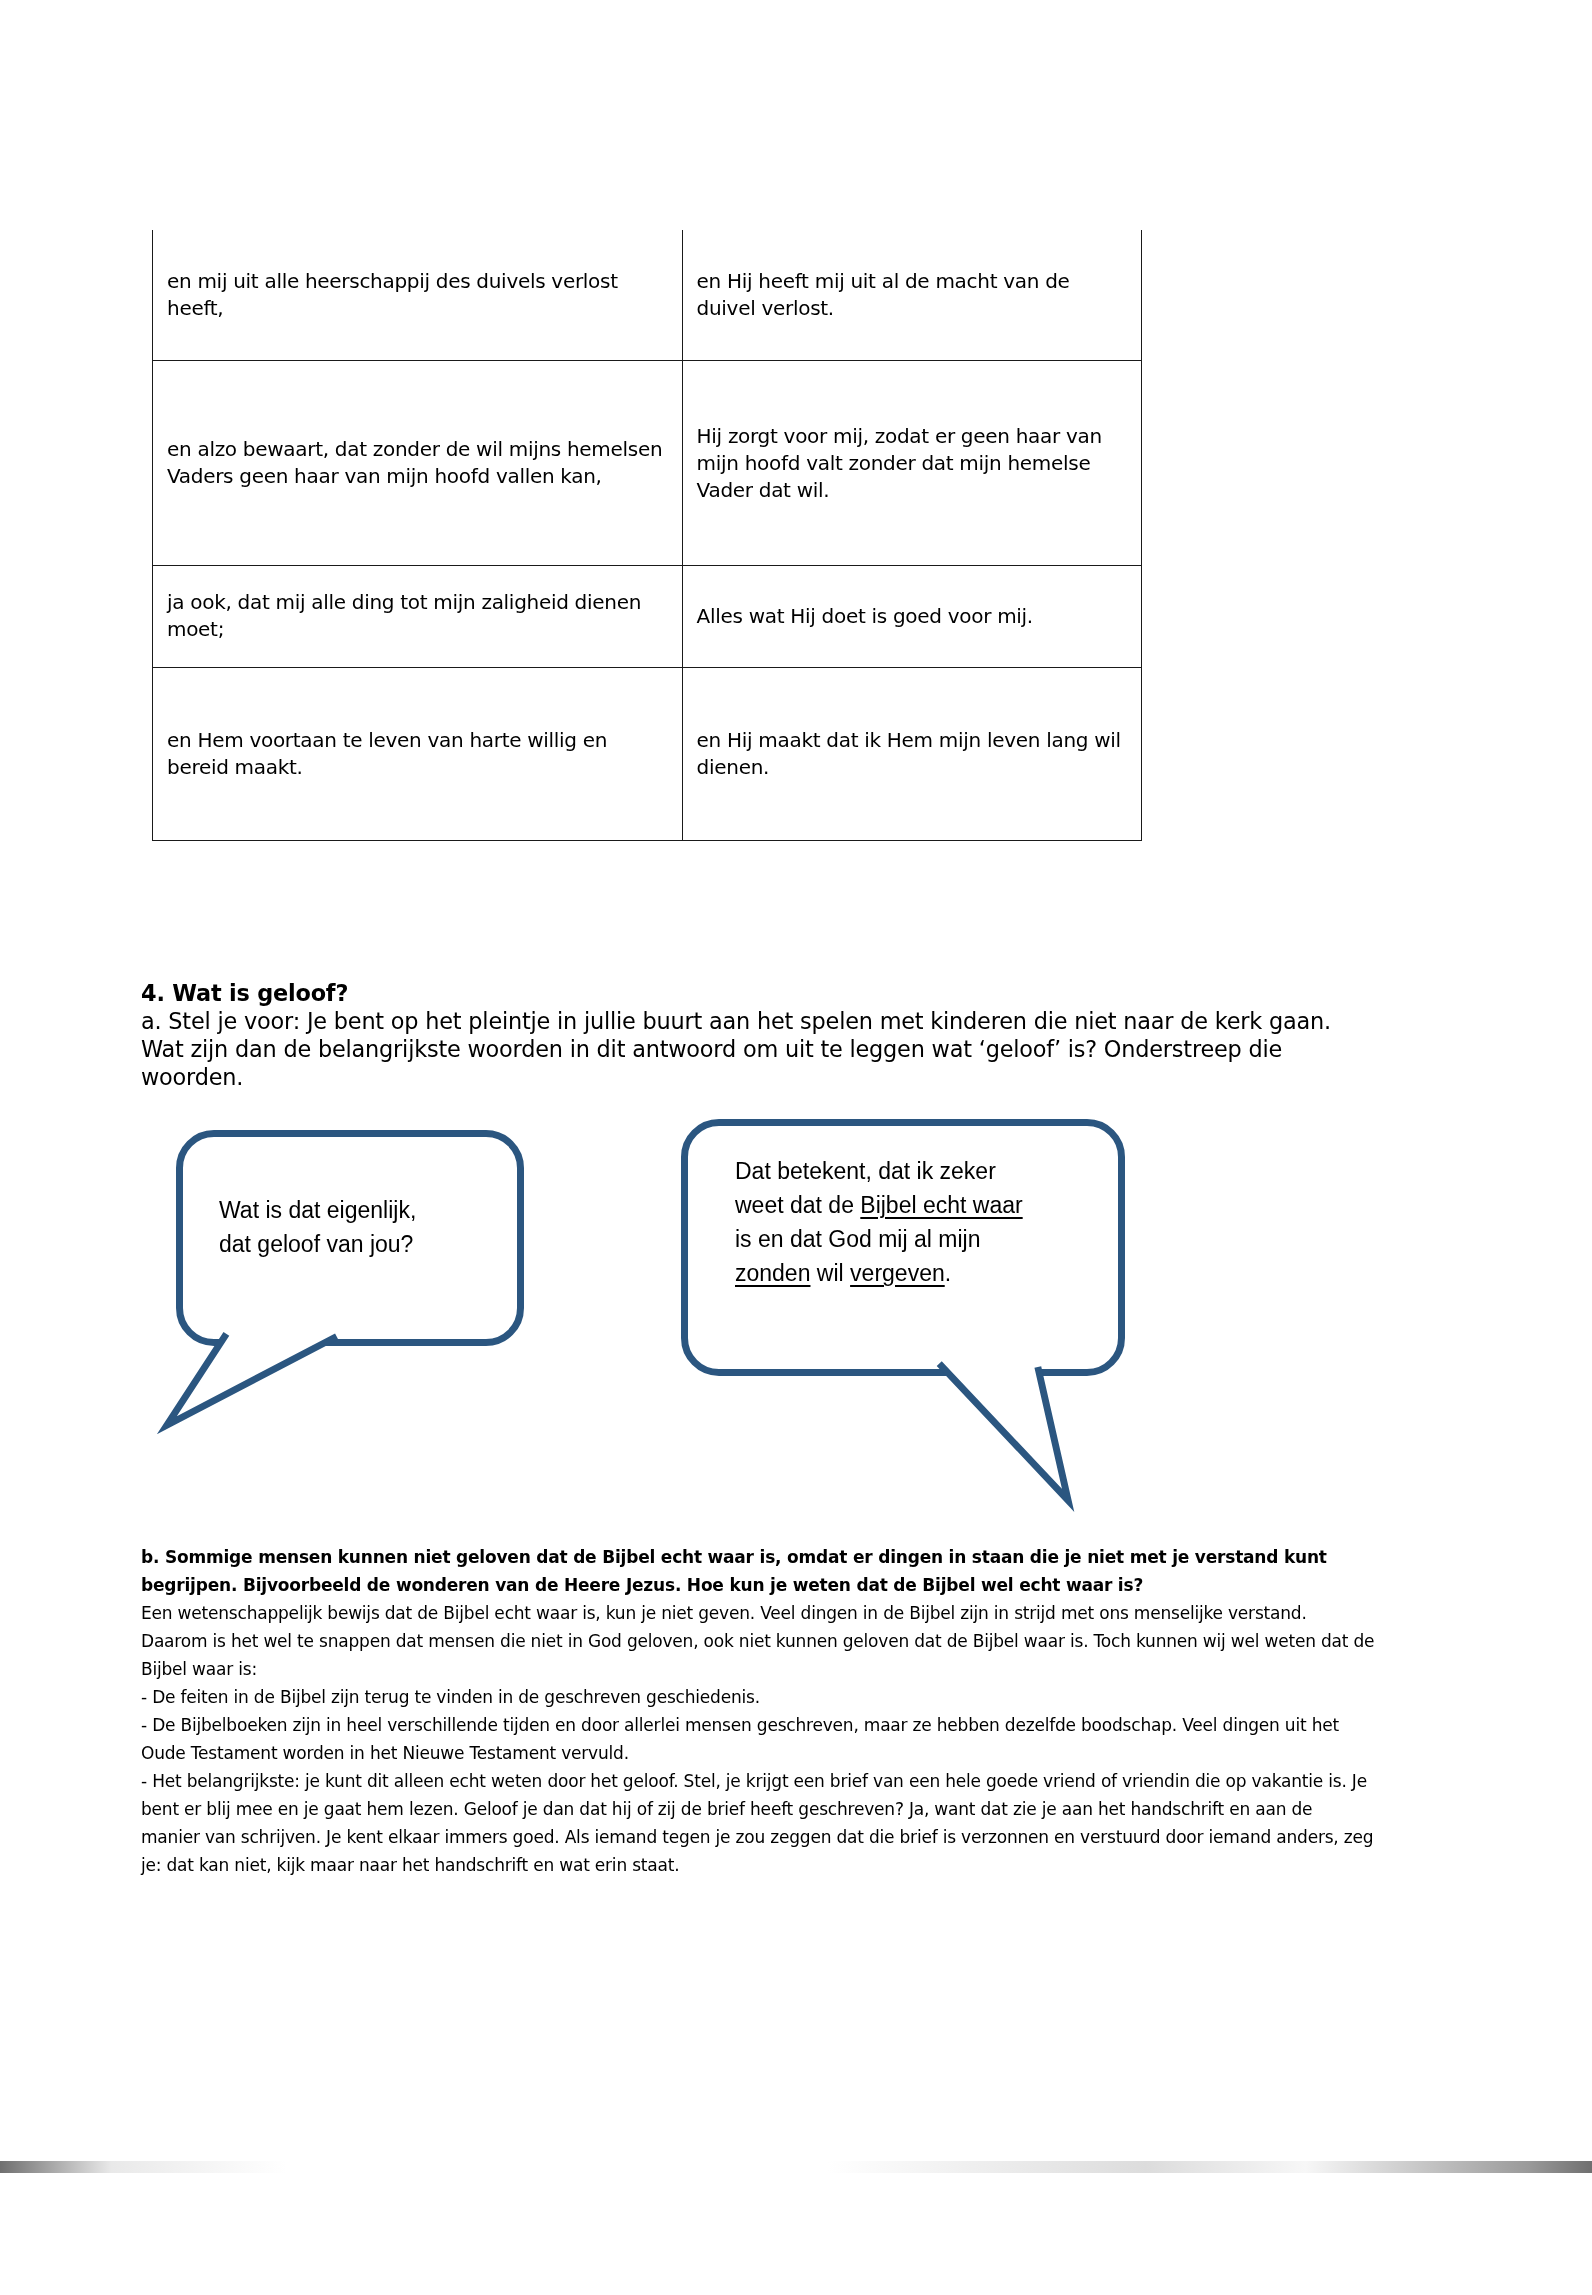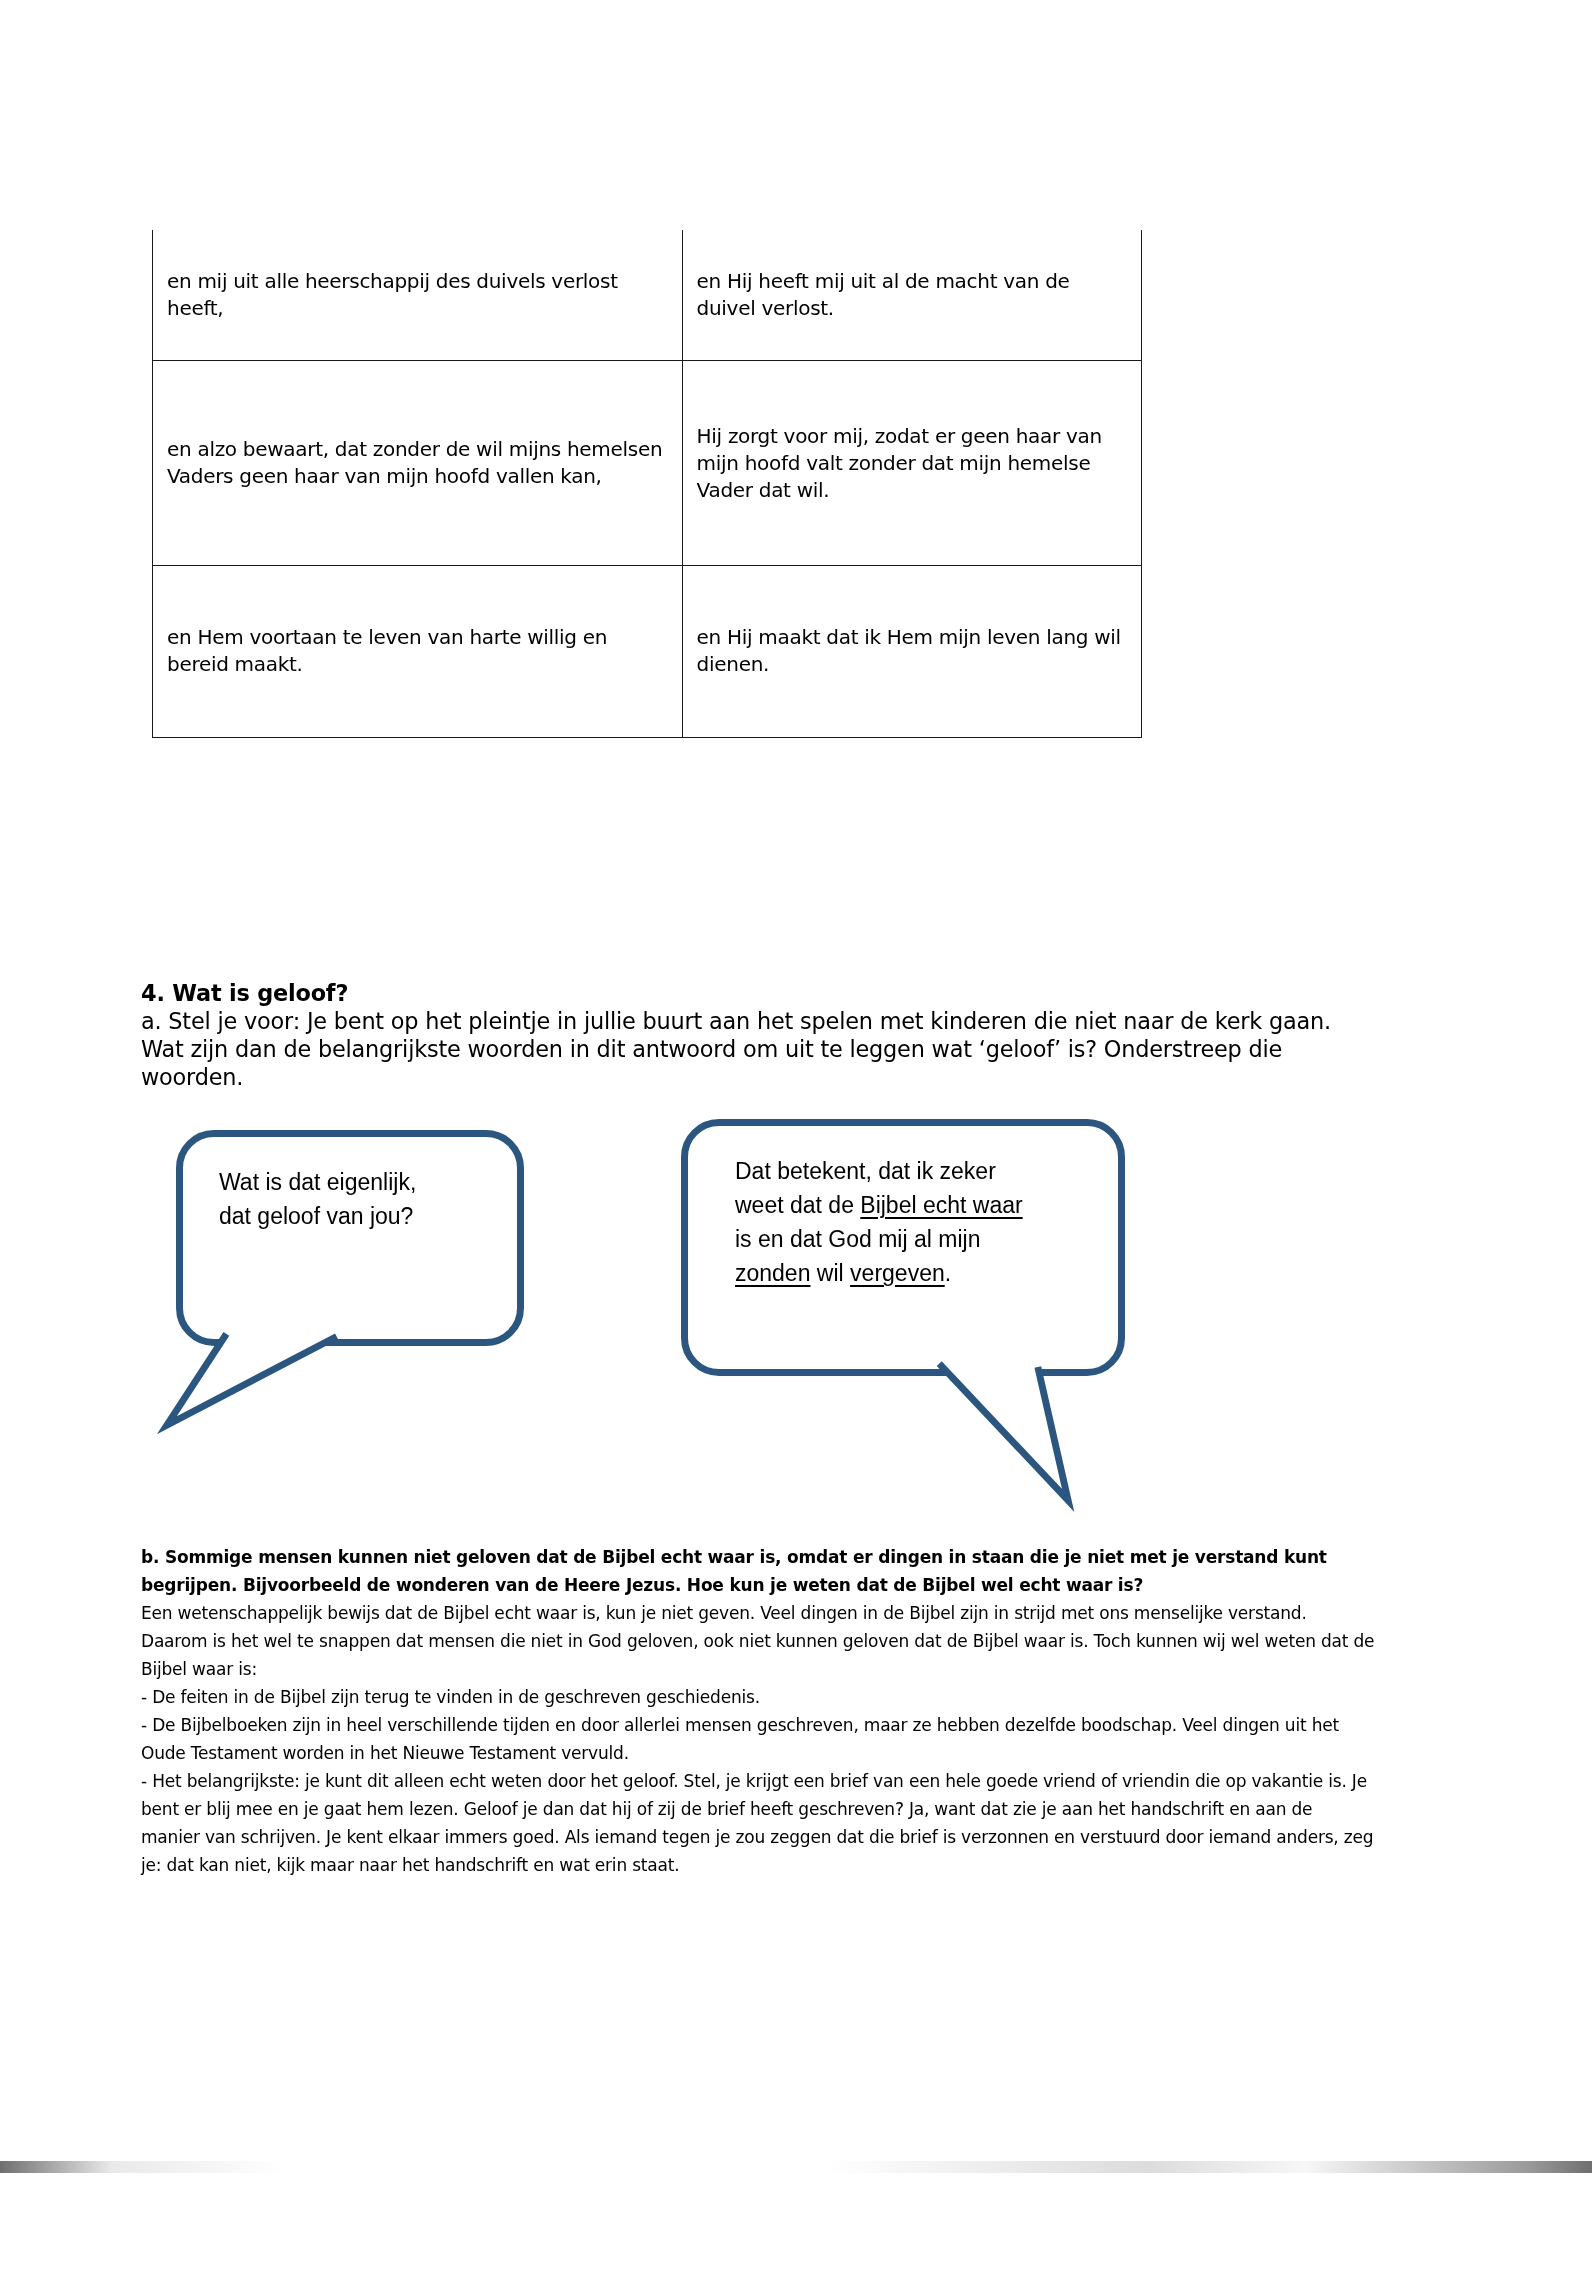"ja ook, dat mij alle" tr.r2 { html: none -> <tr> <td>ja ook, dat mij alle ding tot mijn zaligheid dienen moet;</td> <td>Alles wat Hij doet is goed voor mij.</td> </tr> }
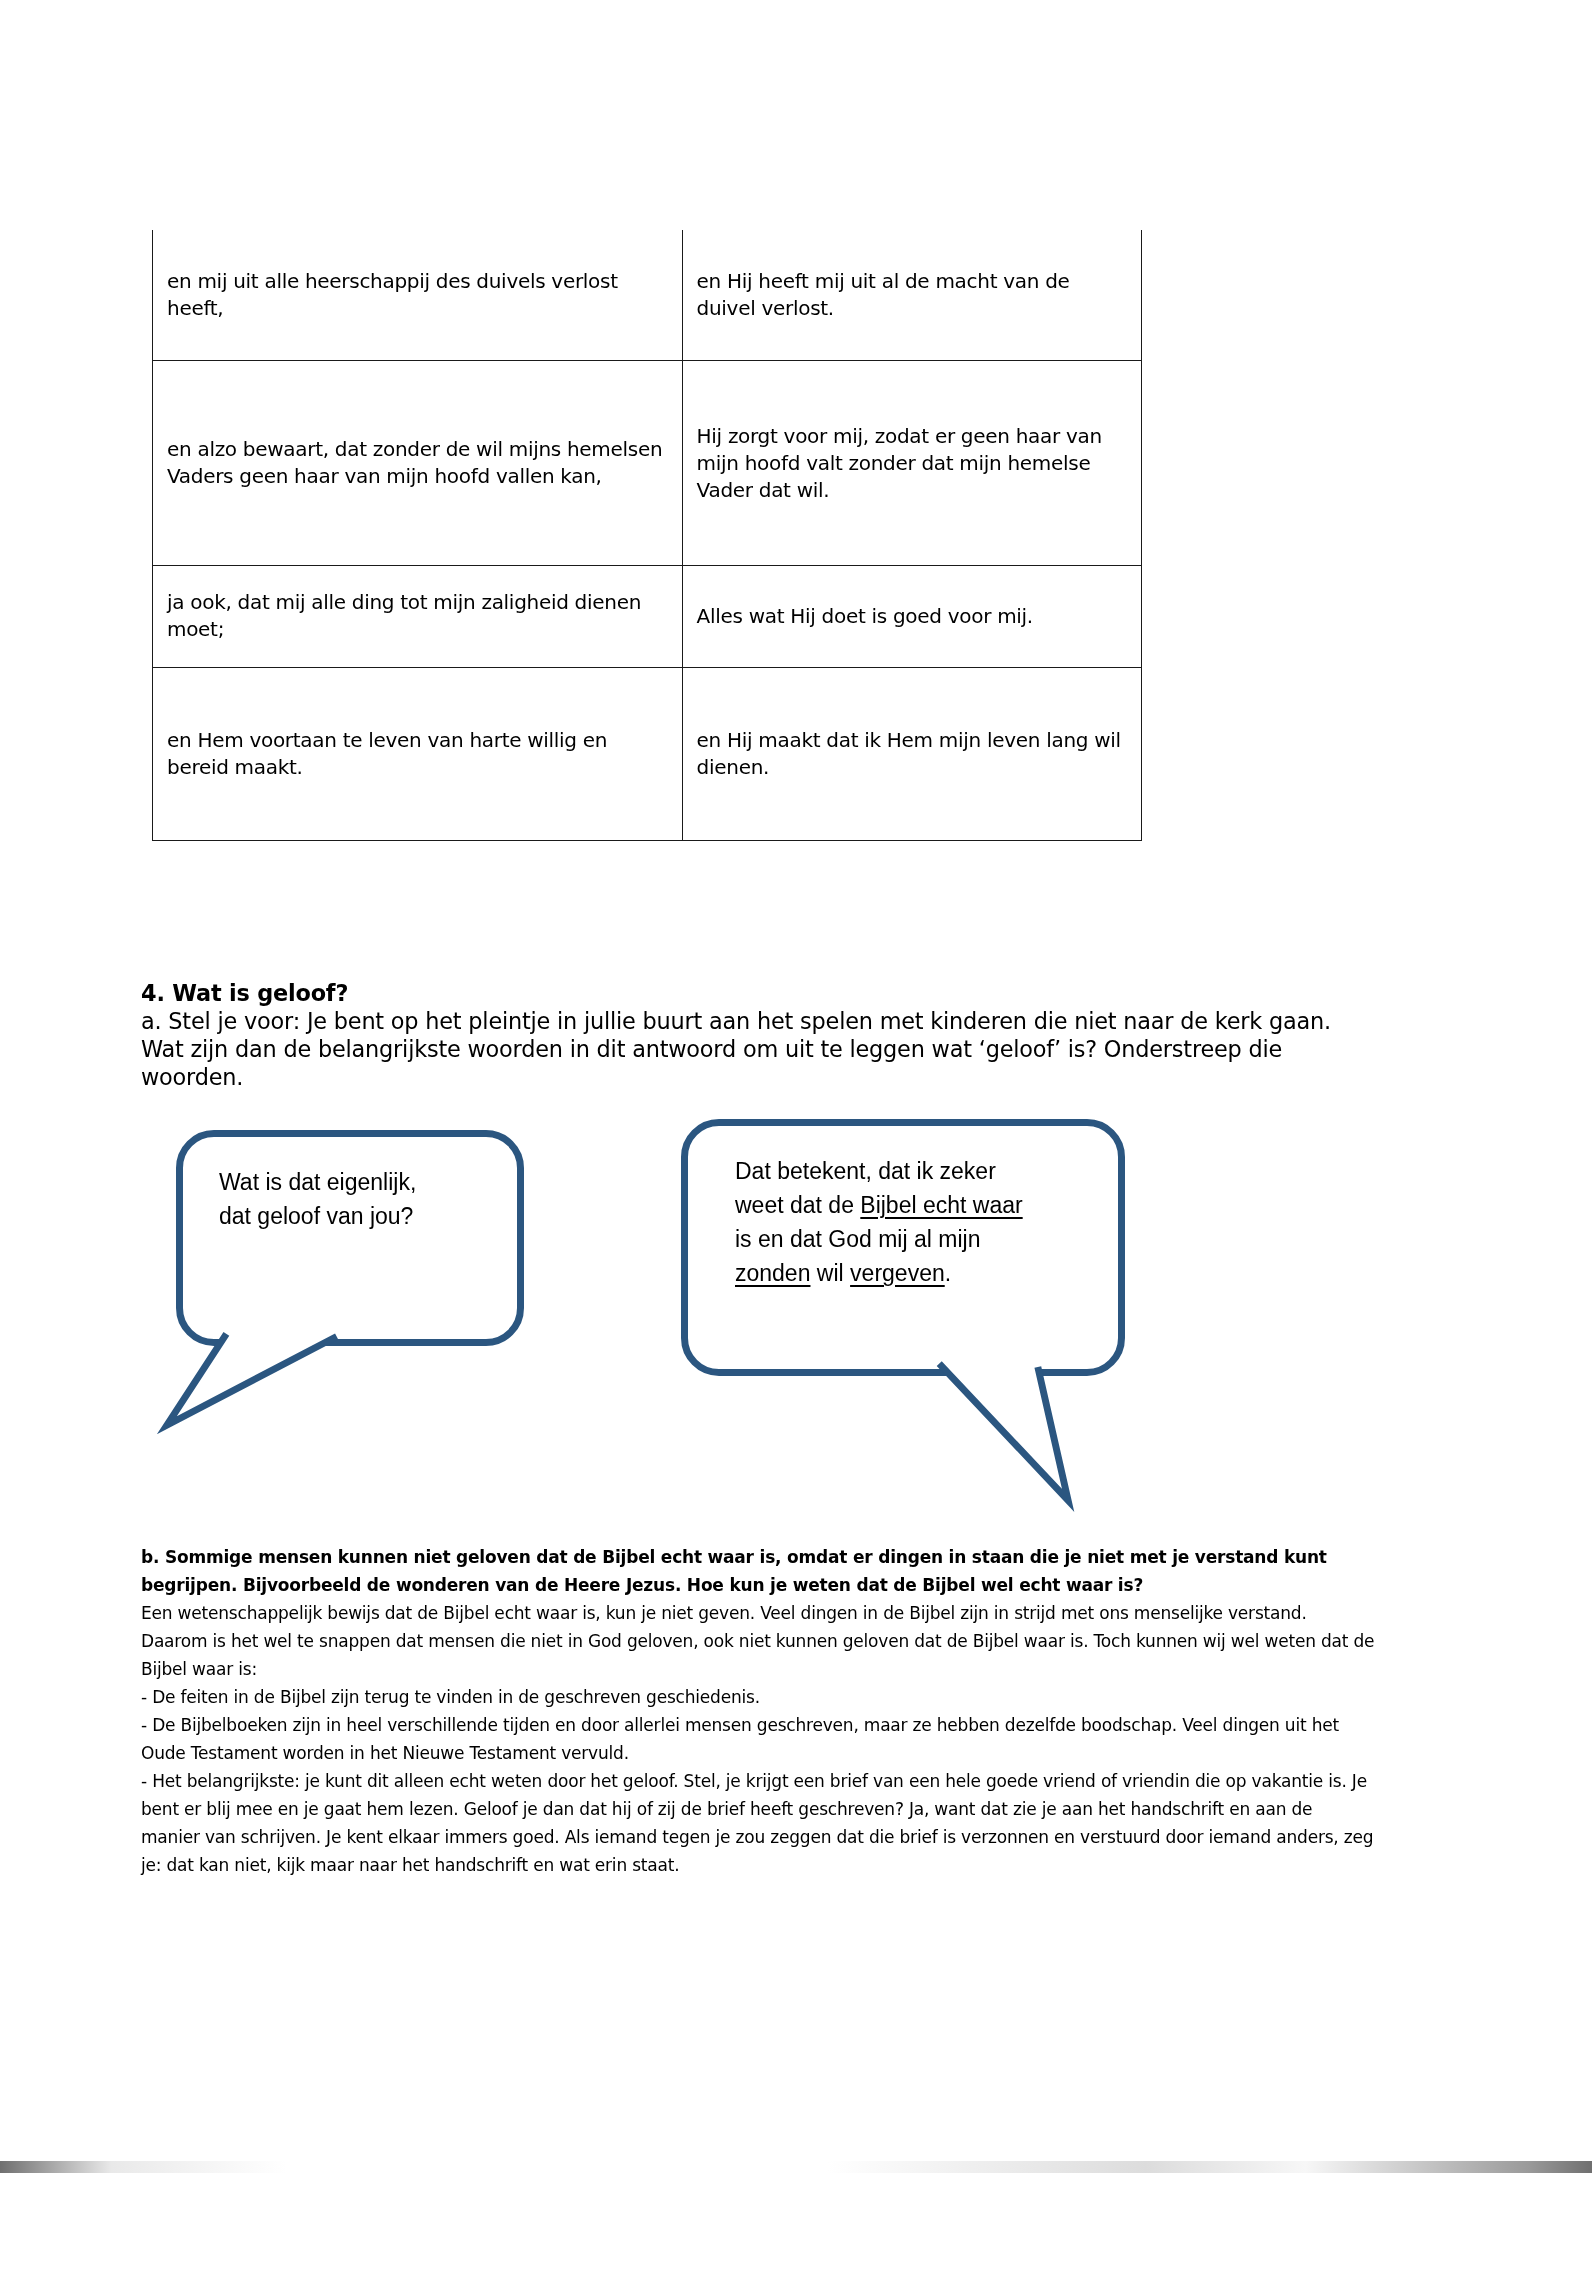"Wat is dat eigenlijk," .bubble1 .btxt { margin-top: none -> 28px }
